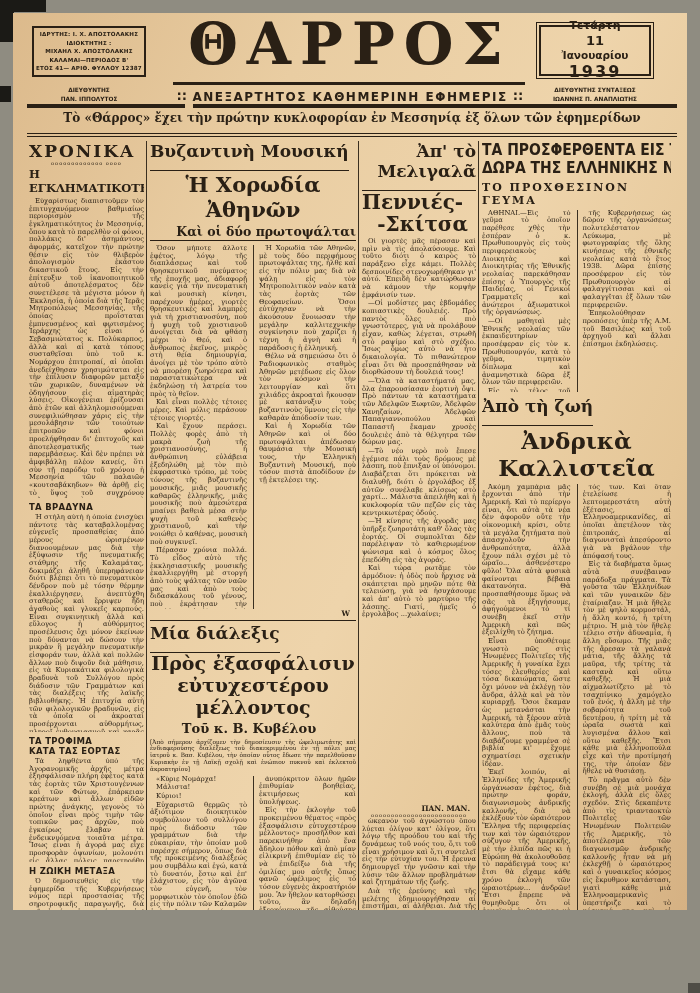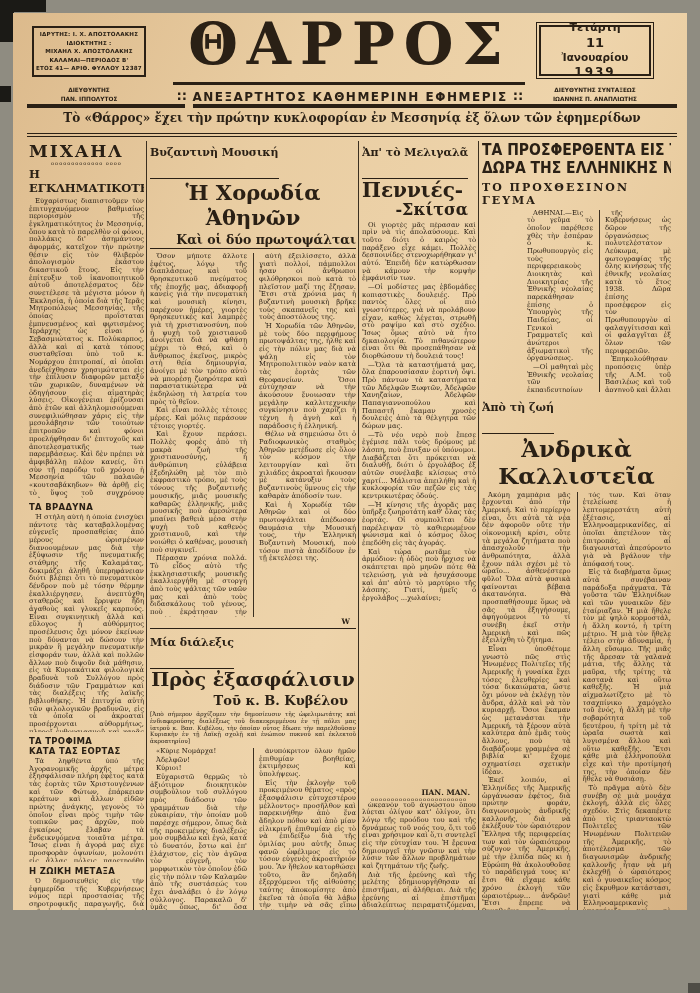"1939" .db-year { font-size: 12px -> 16px }
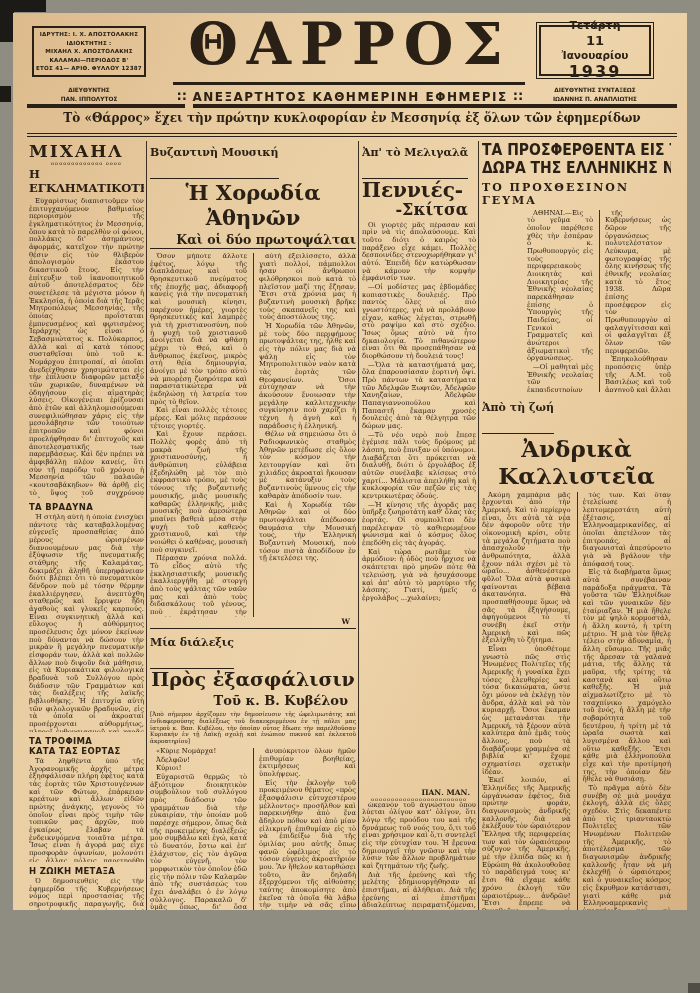"ΜΙΧΑΗΛ" div.chronika-title { text: ΜΙΧΑΗΛ -> ΧΡΟΝΙΚΑ }
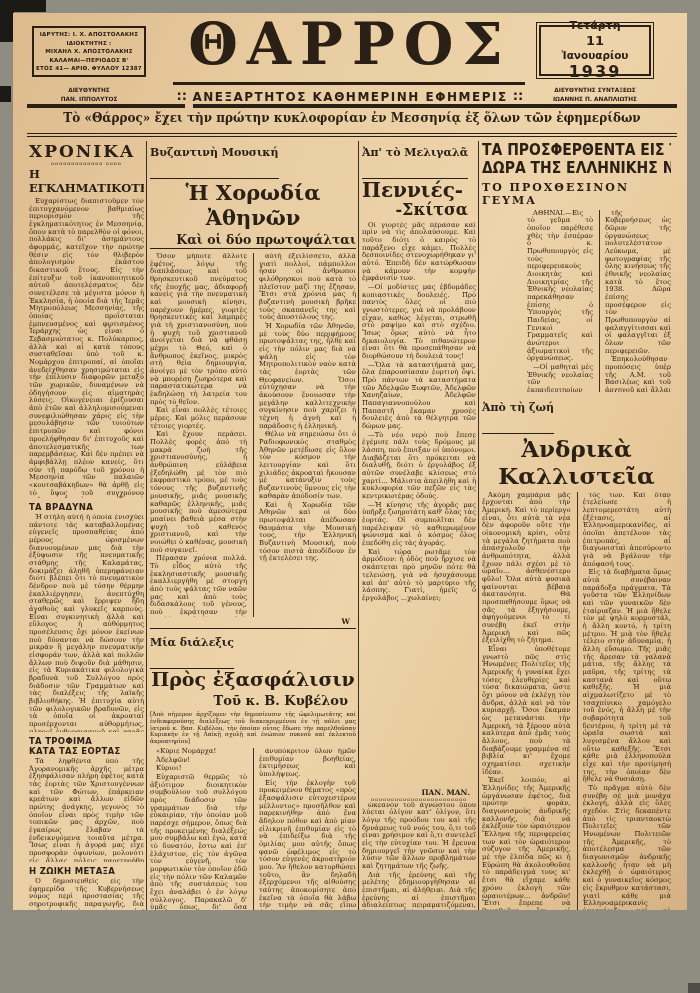"Βυζαντινὴ Μουσική" .kicker { font-size: 11px -> 17px; padding-bottom: 19px -> 9px; text-align: none -> right }
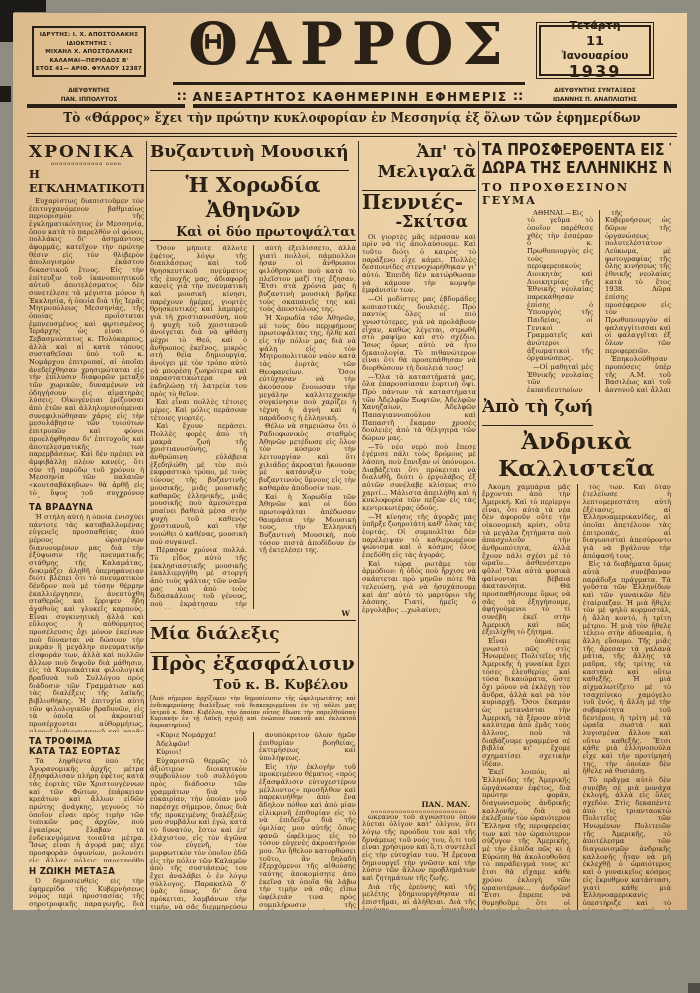"-Σκίτσα" .pennies-2 { font-size: 16px -> 20px }
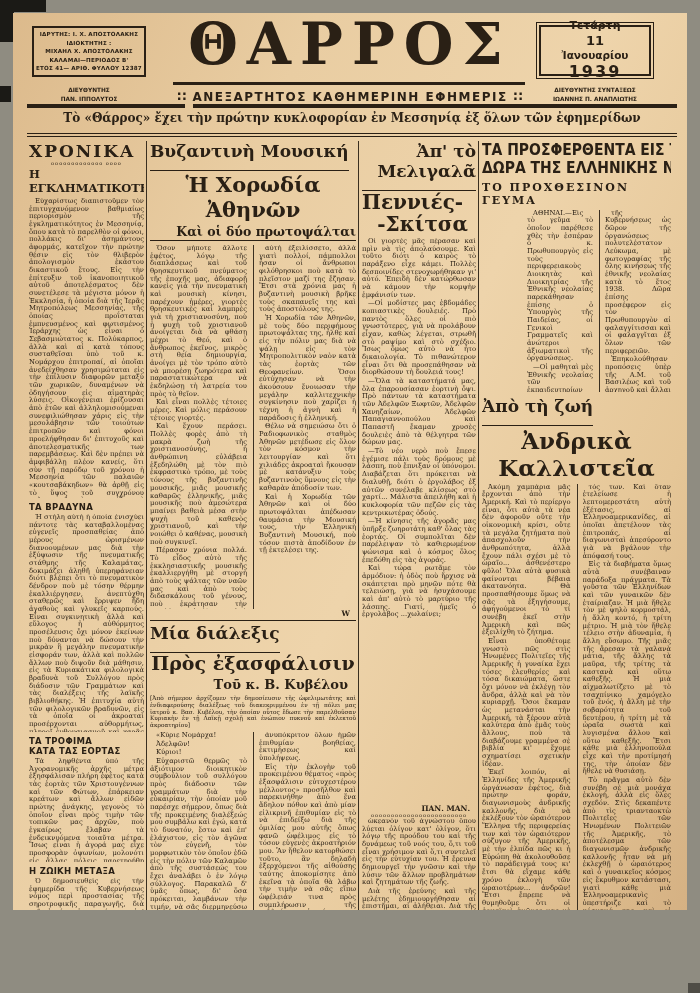"ΑΘΗΝΑΙ.—Εἰς τὸ γεῦμα τὸ ὁποῖον" div.twocol { margin-left: 45px -> none }
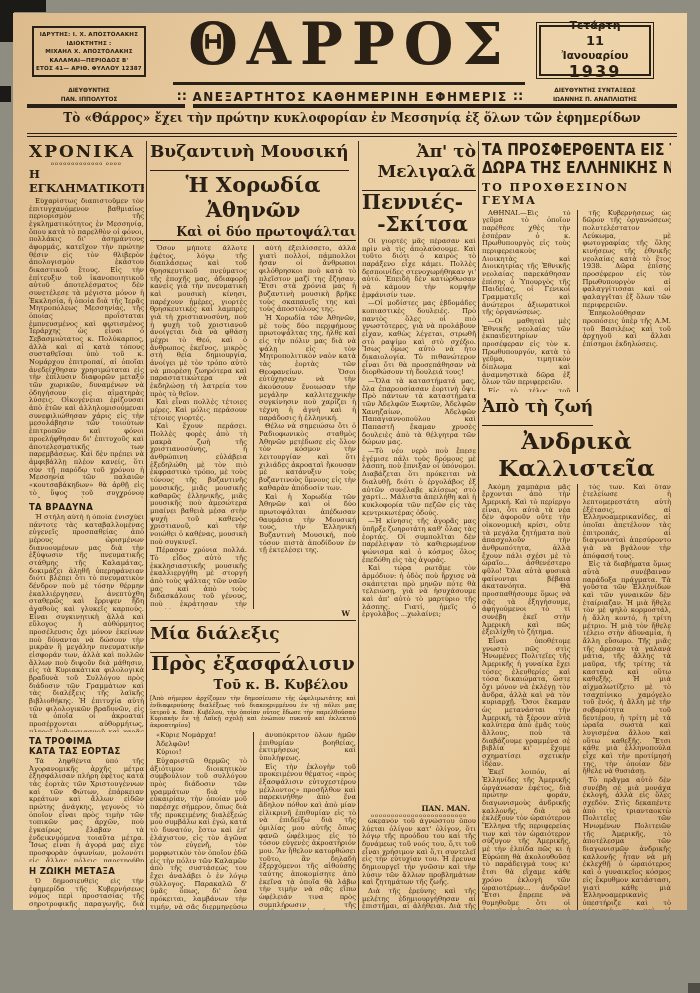"αὐτὴ ἐξειλίσσετο, ἀλλὰ γιατὶ πολλοί," p.para { html: <p>αὐτὴ ἐξειλίσσετο, ἀλλὰ γιατὶ πολλοί, πάμπολλοι ἦσαν οἱ ἄνθρωποι φιλόθρησκοι ποὺ κατὰ τὸ πλεῖστον μαζί της ἔζησαν. Ἔτσι στὰ χρόνια μας ἡ βυζαντινὴ μουσικὴ βρῆκε τοὺς σκαπανεῖς της καὶ τοὺς ἀποστόλους της.</p> -> none }
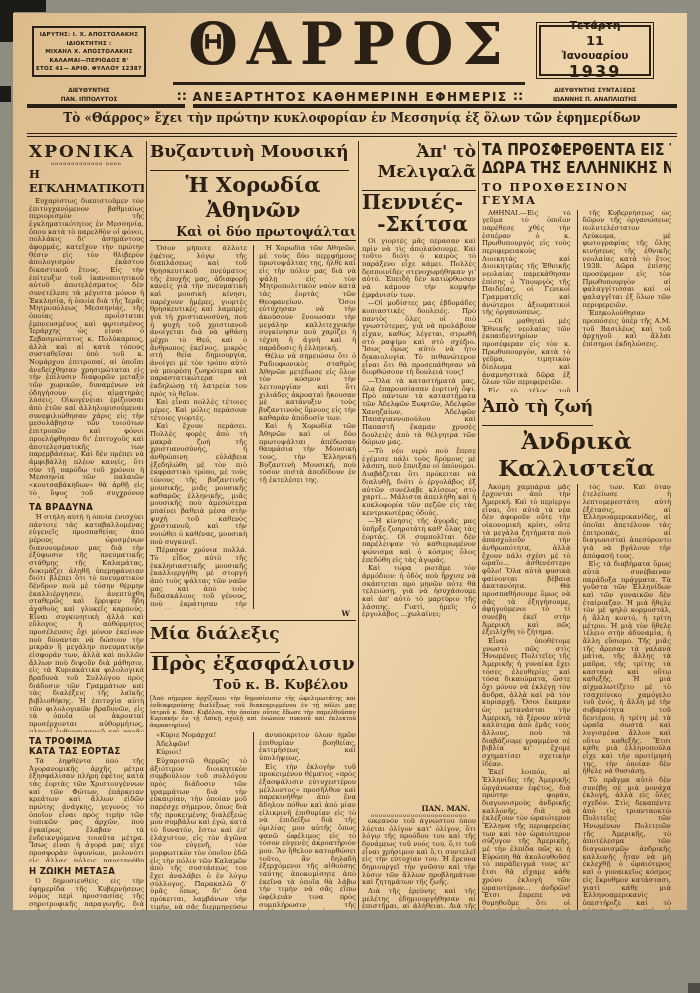"εὐτυχεστέρου μέλλοντος" span { html: none -> <span>εὐτυχεστέρου μέλλοντος</span> }
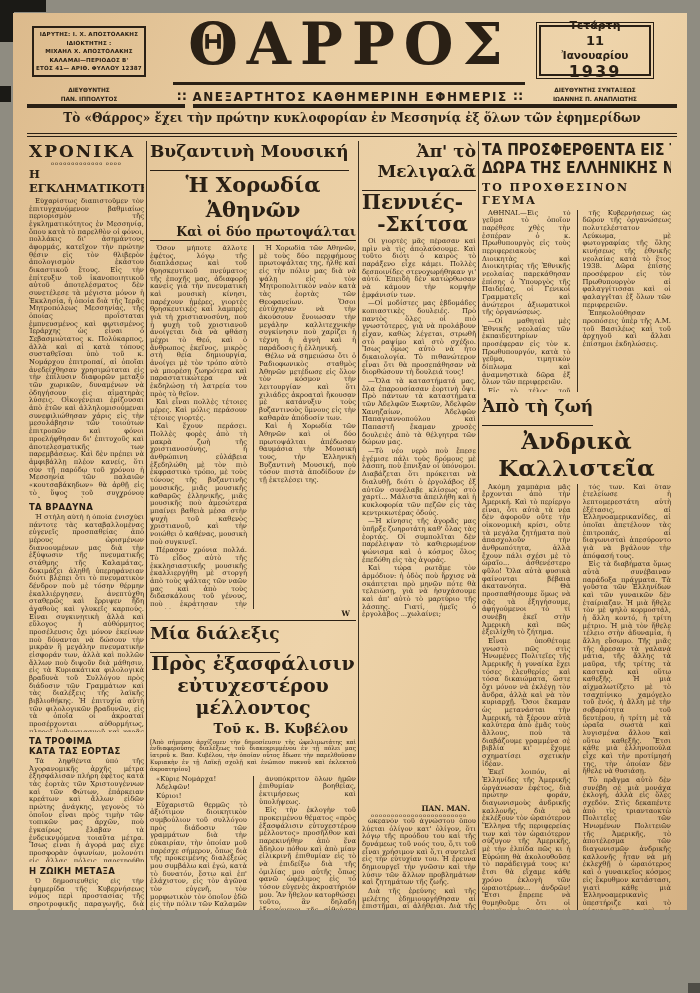"Τοῦ κ. Β. Κυβέλου" .lecture-by { text-align: right -> center }
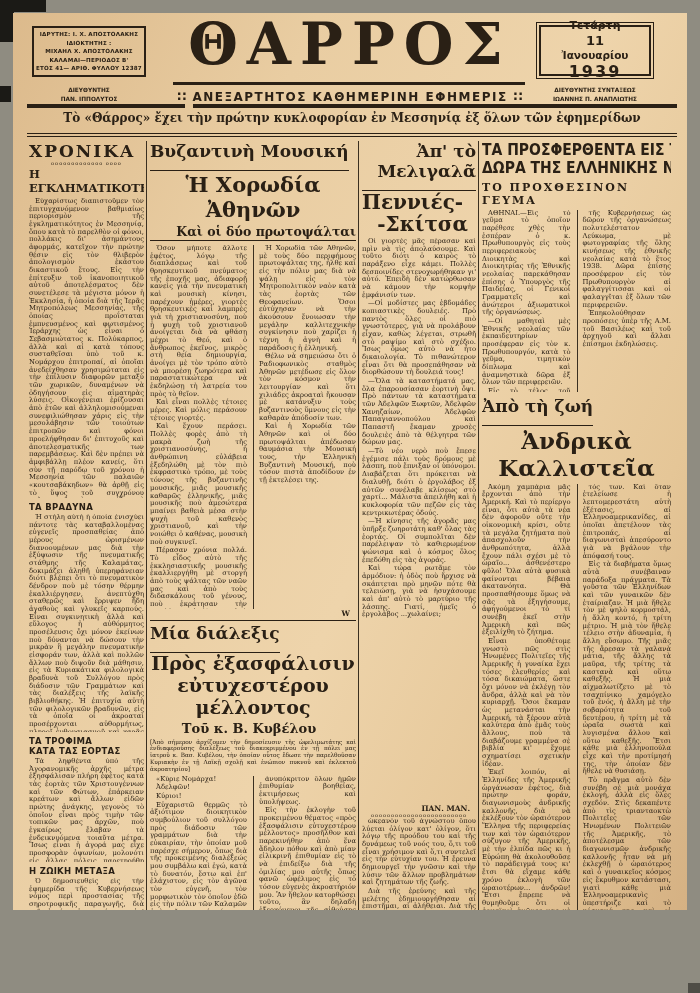"Ἀδελφῶν!" p.para { text: Ἀδελφῶν -> Μάλιστα }
